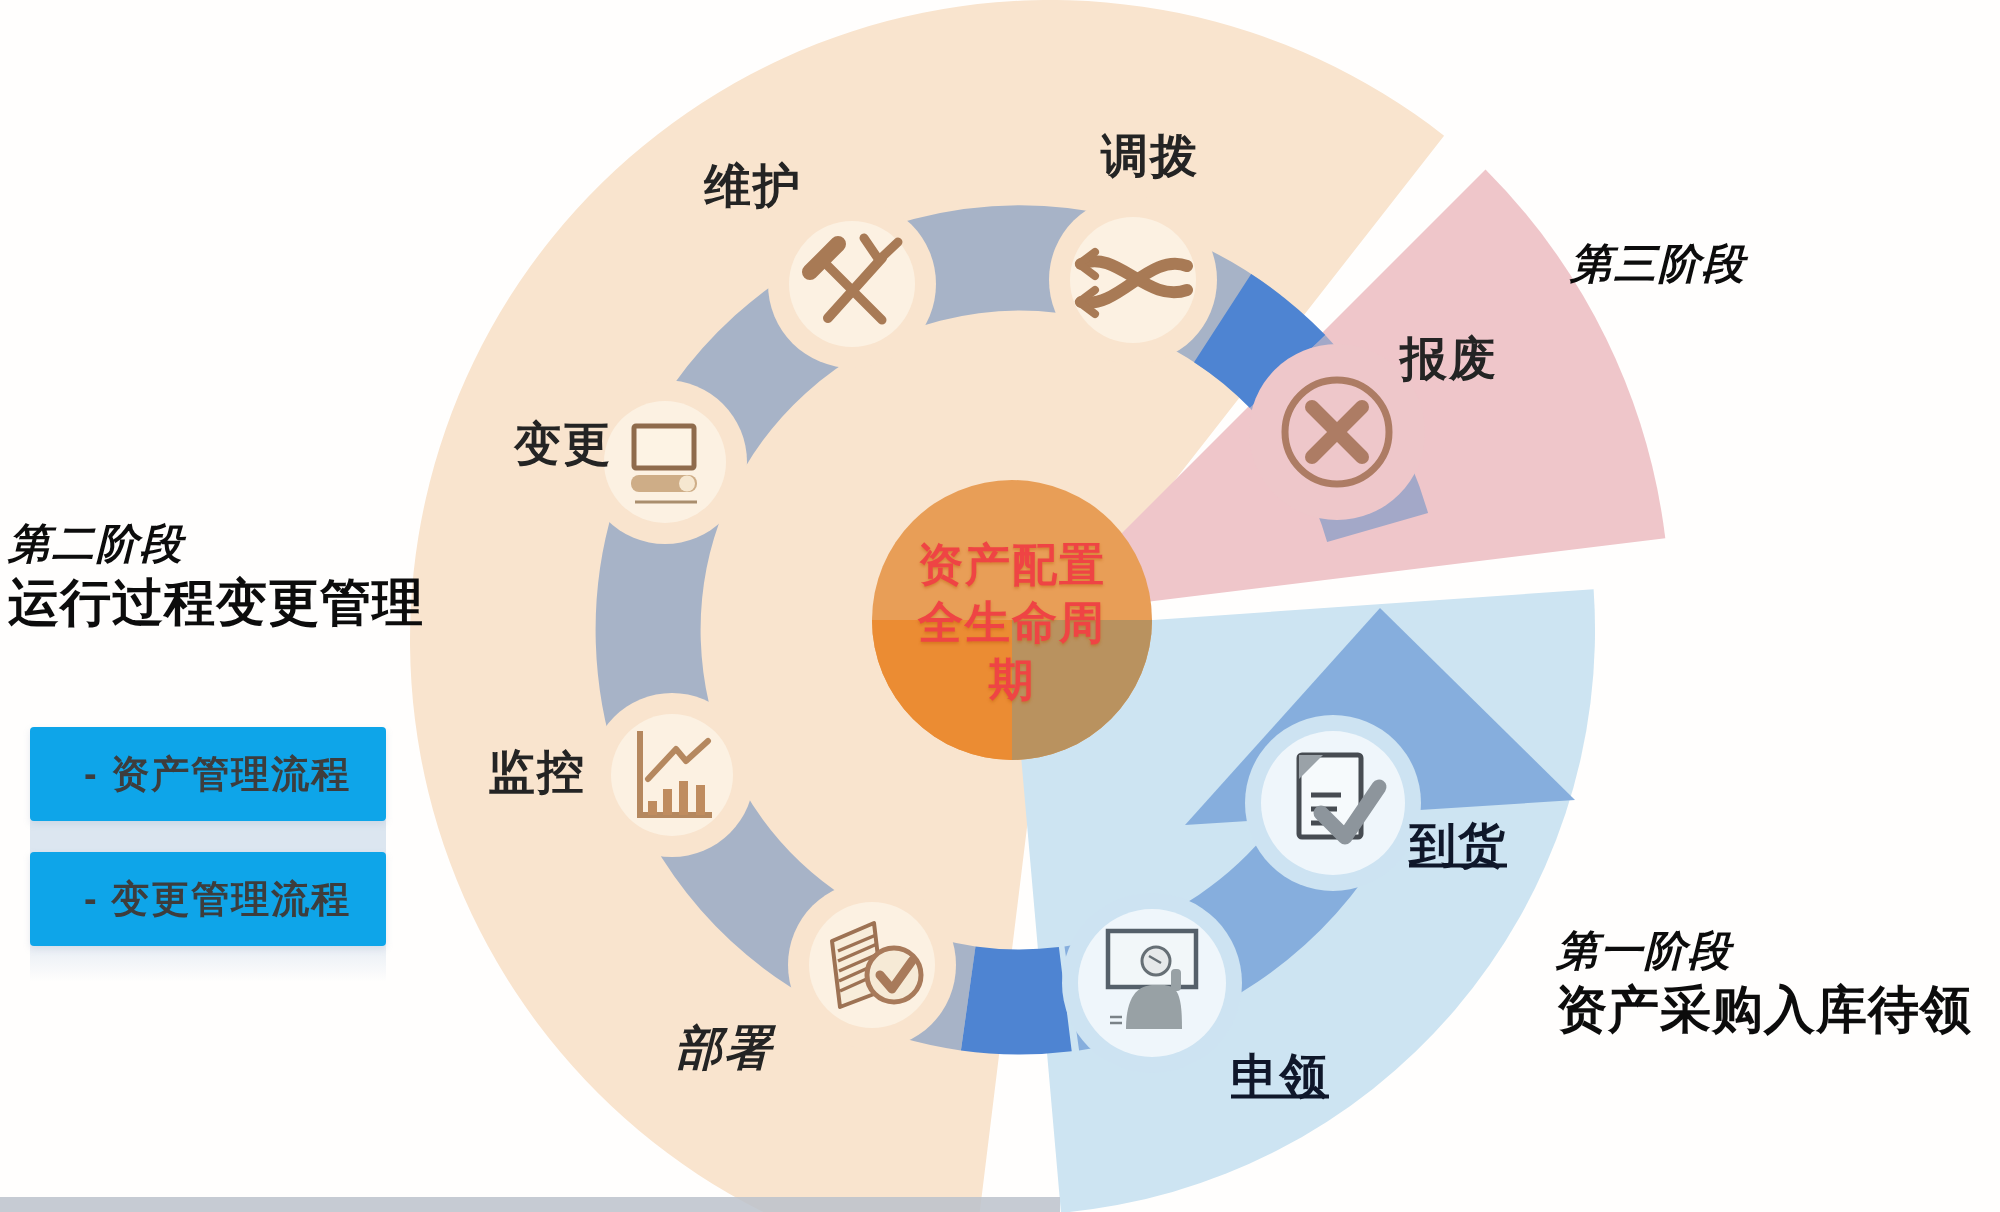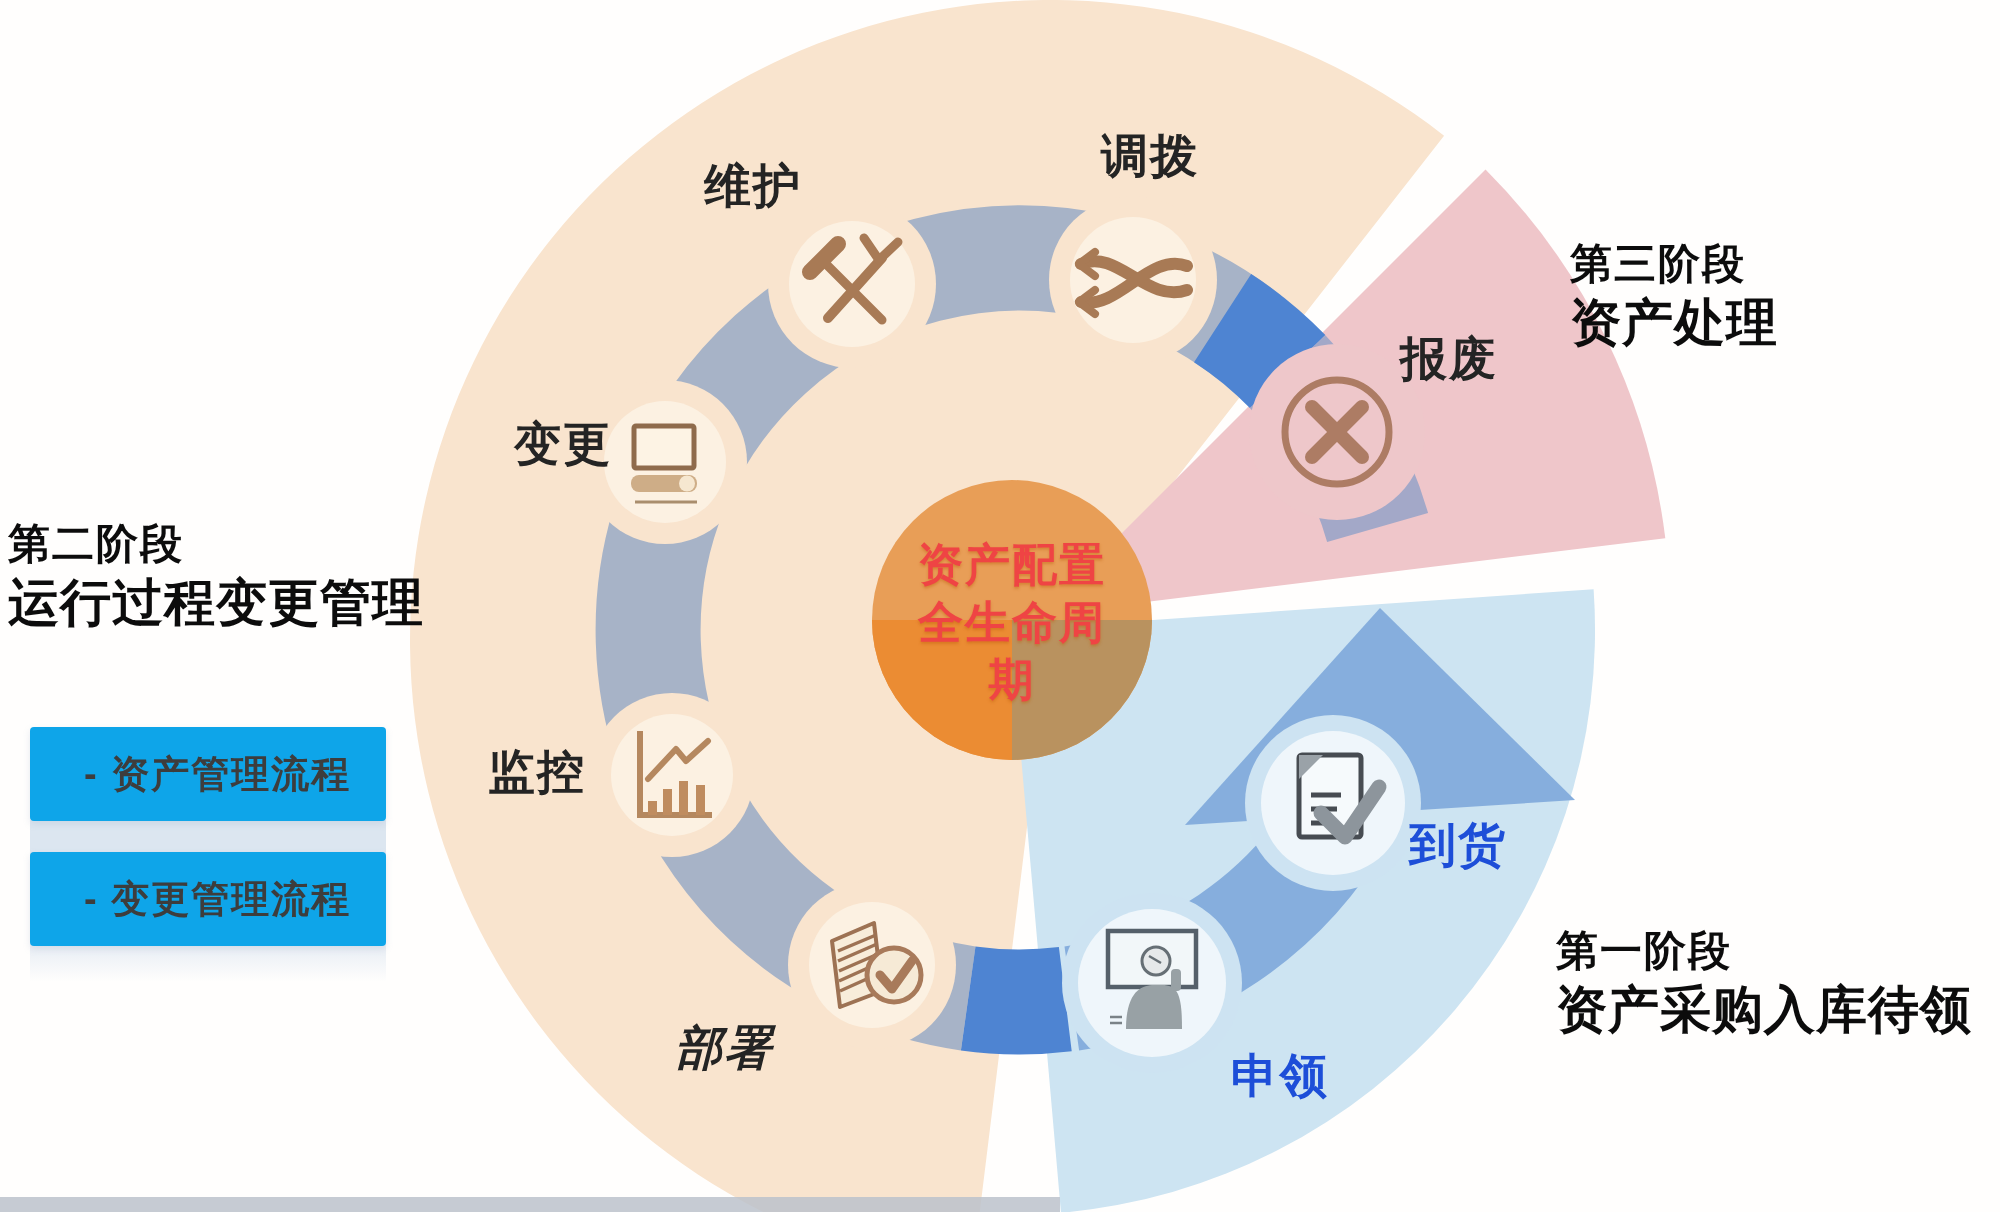"第三阶段" .phase-stage { font-style: none -> italic }
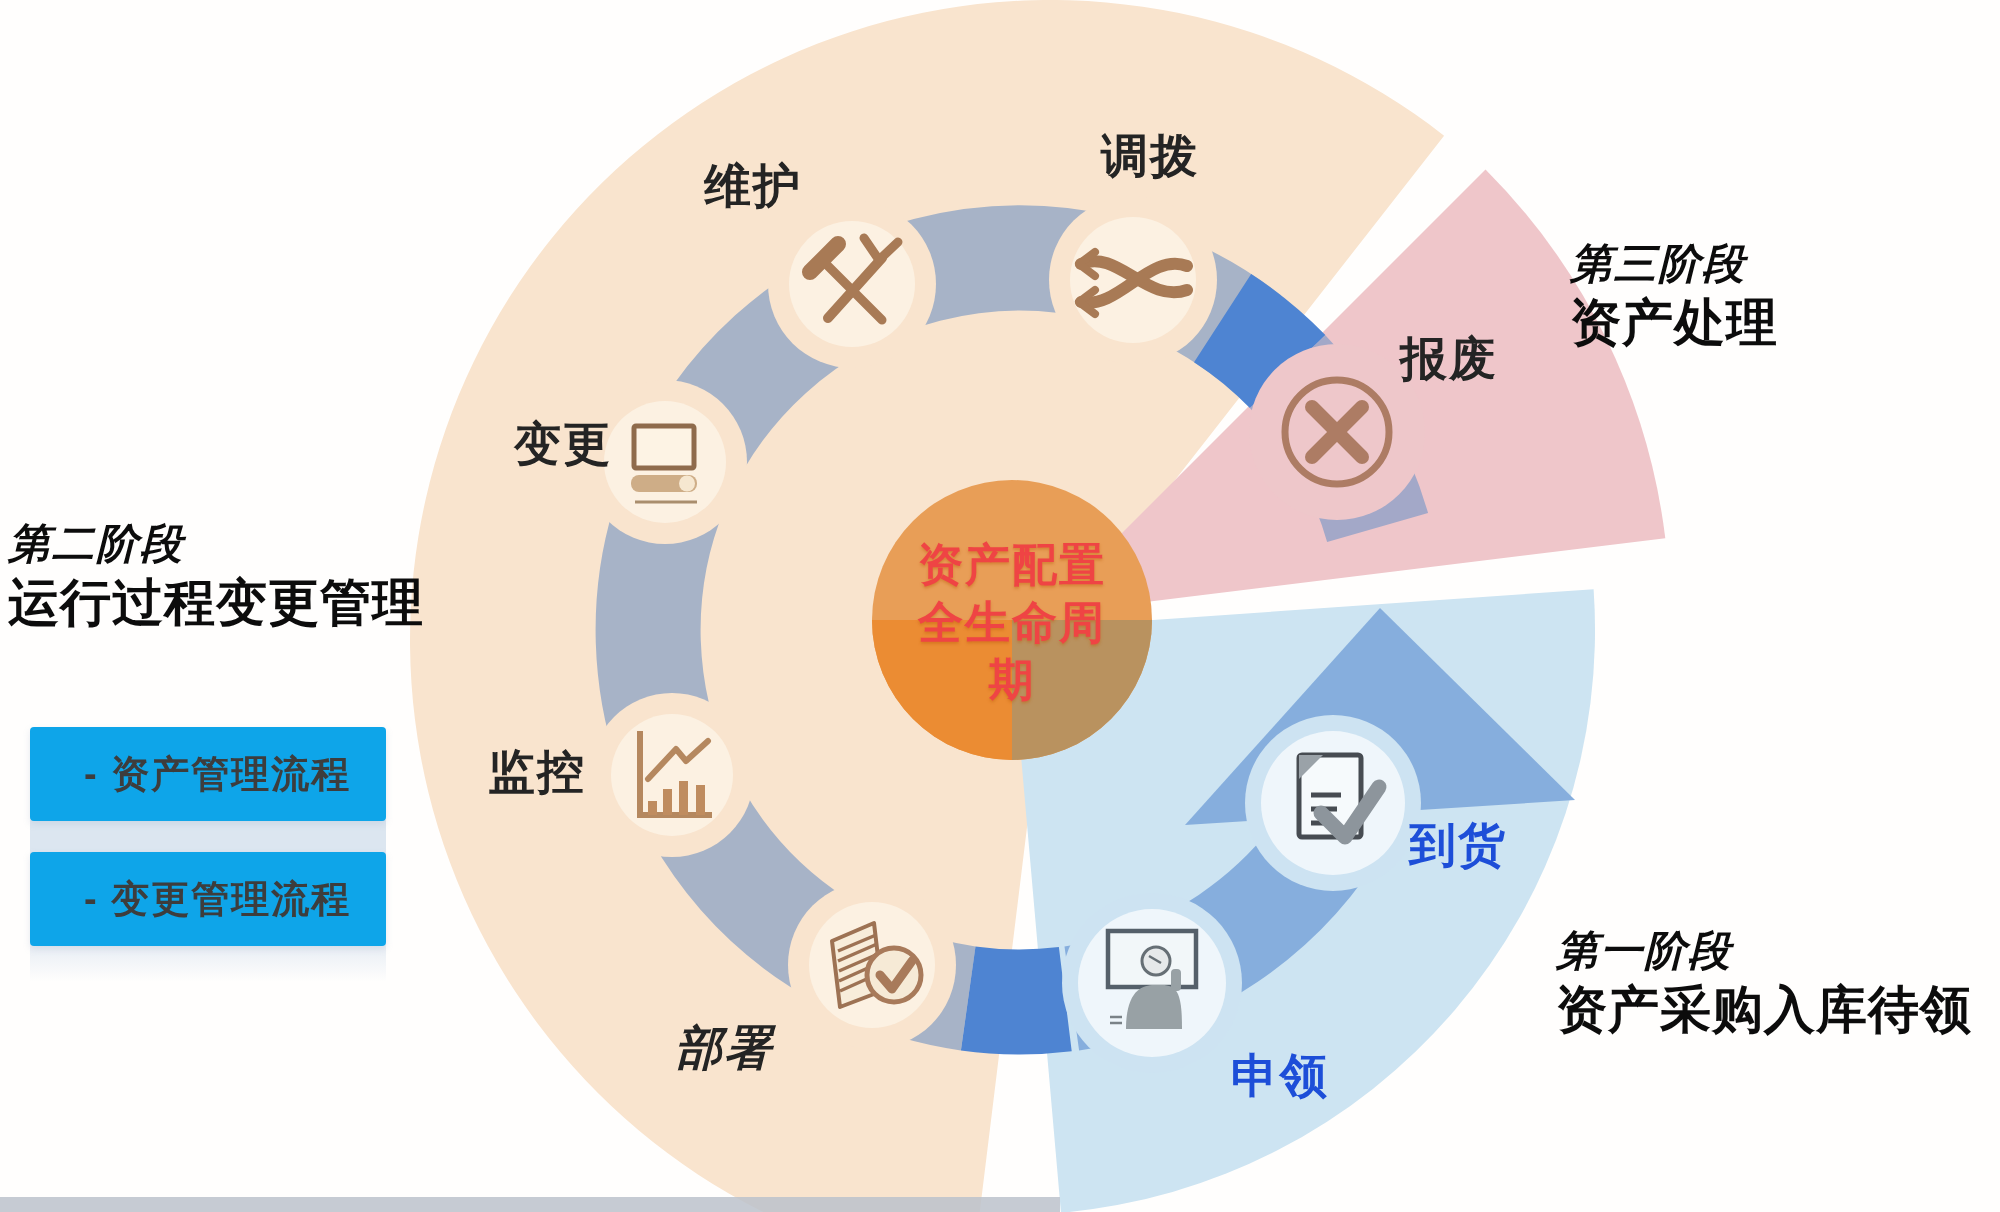"资产处理" div.phase-name { html: <div>资产处理</div> -> none }
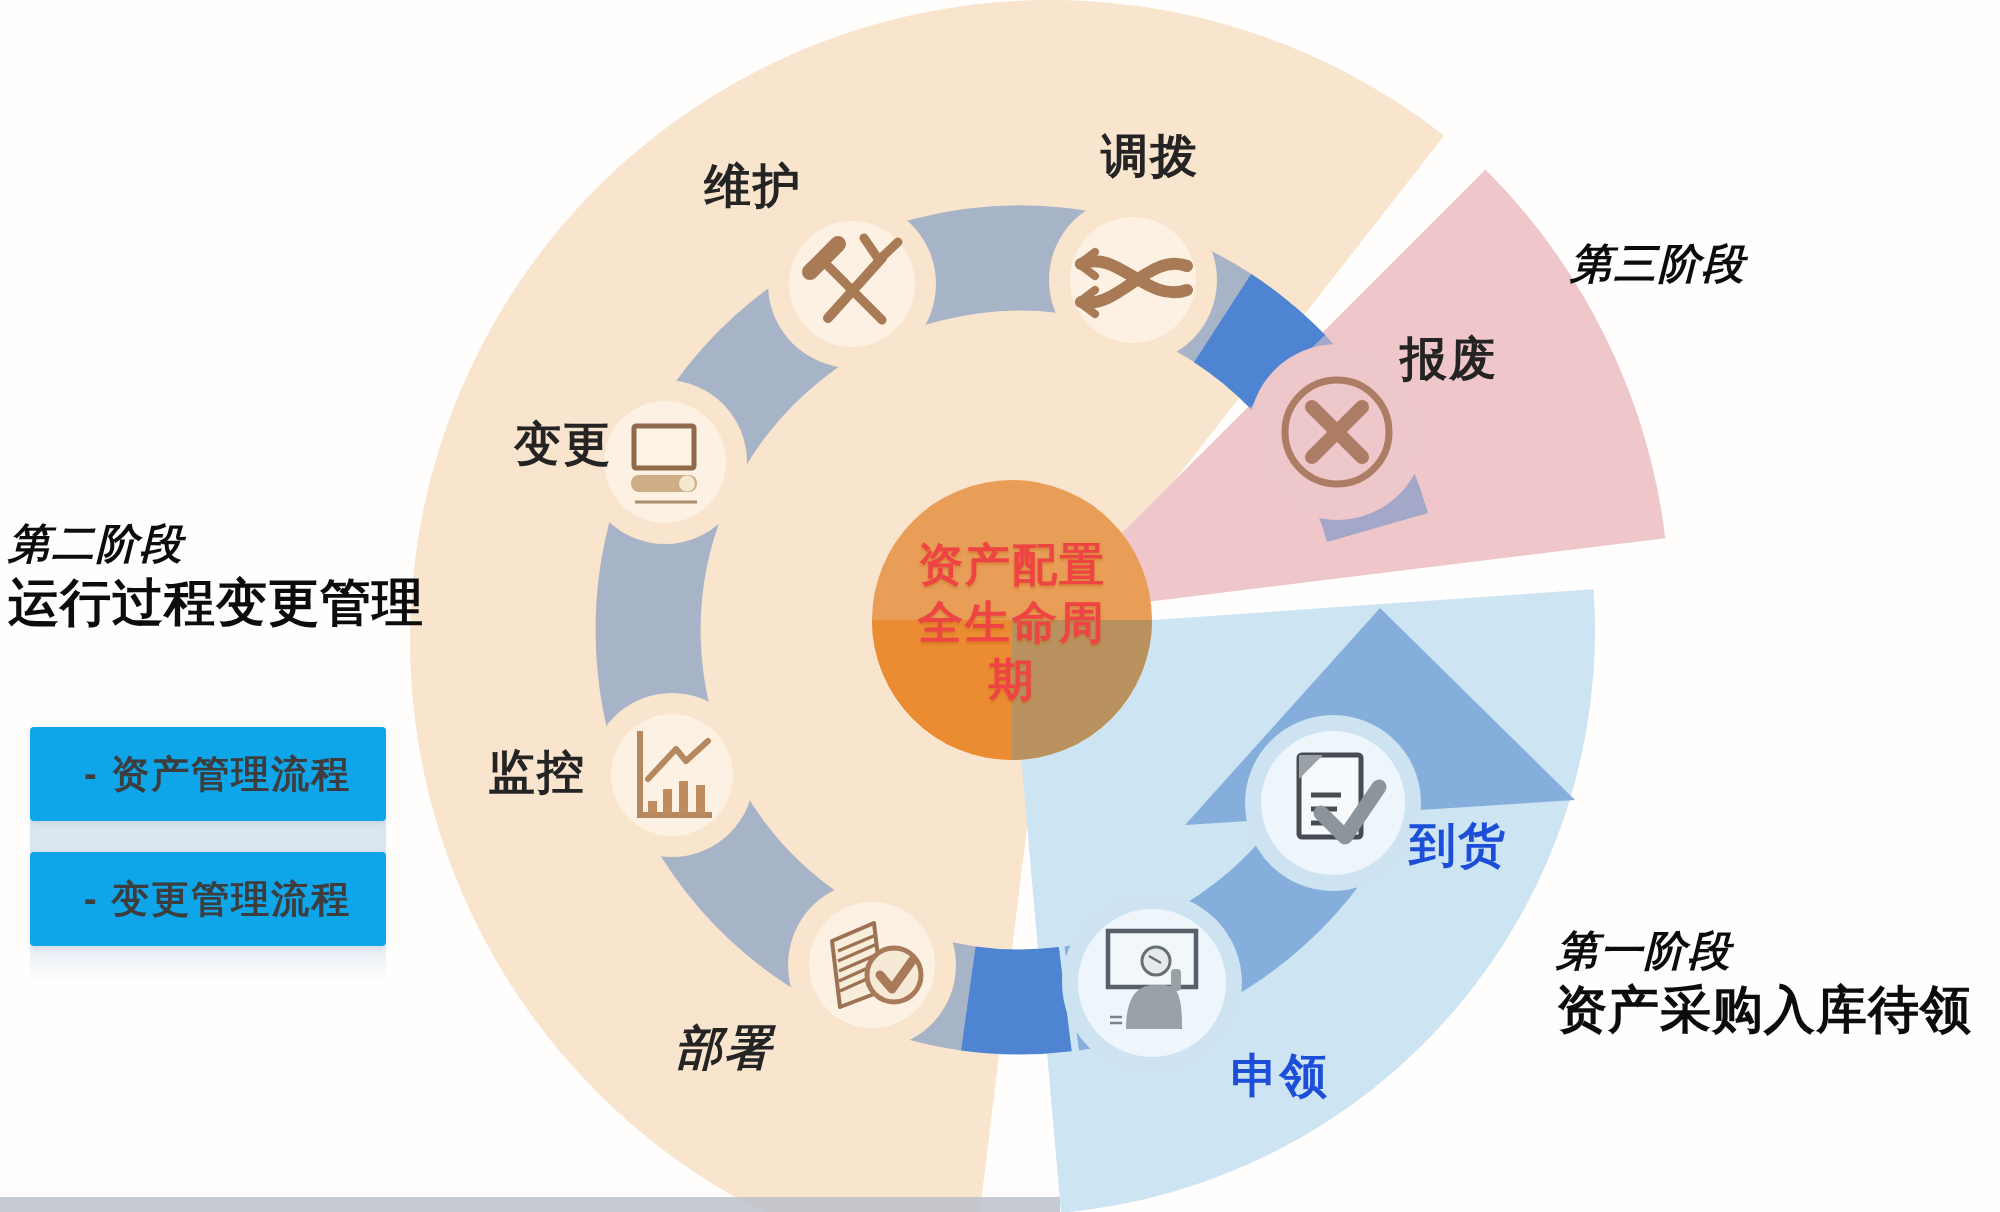"到货" .stage-label.dark-blue { color: #1d4ed8 -> #0f172a; text-decoration: none -> underline }
